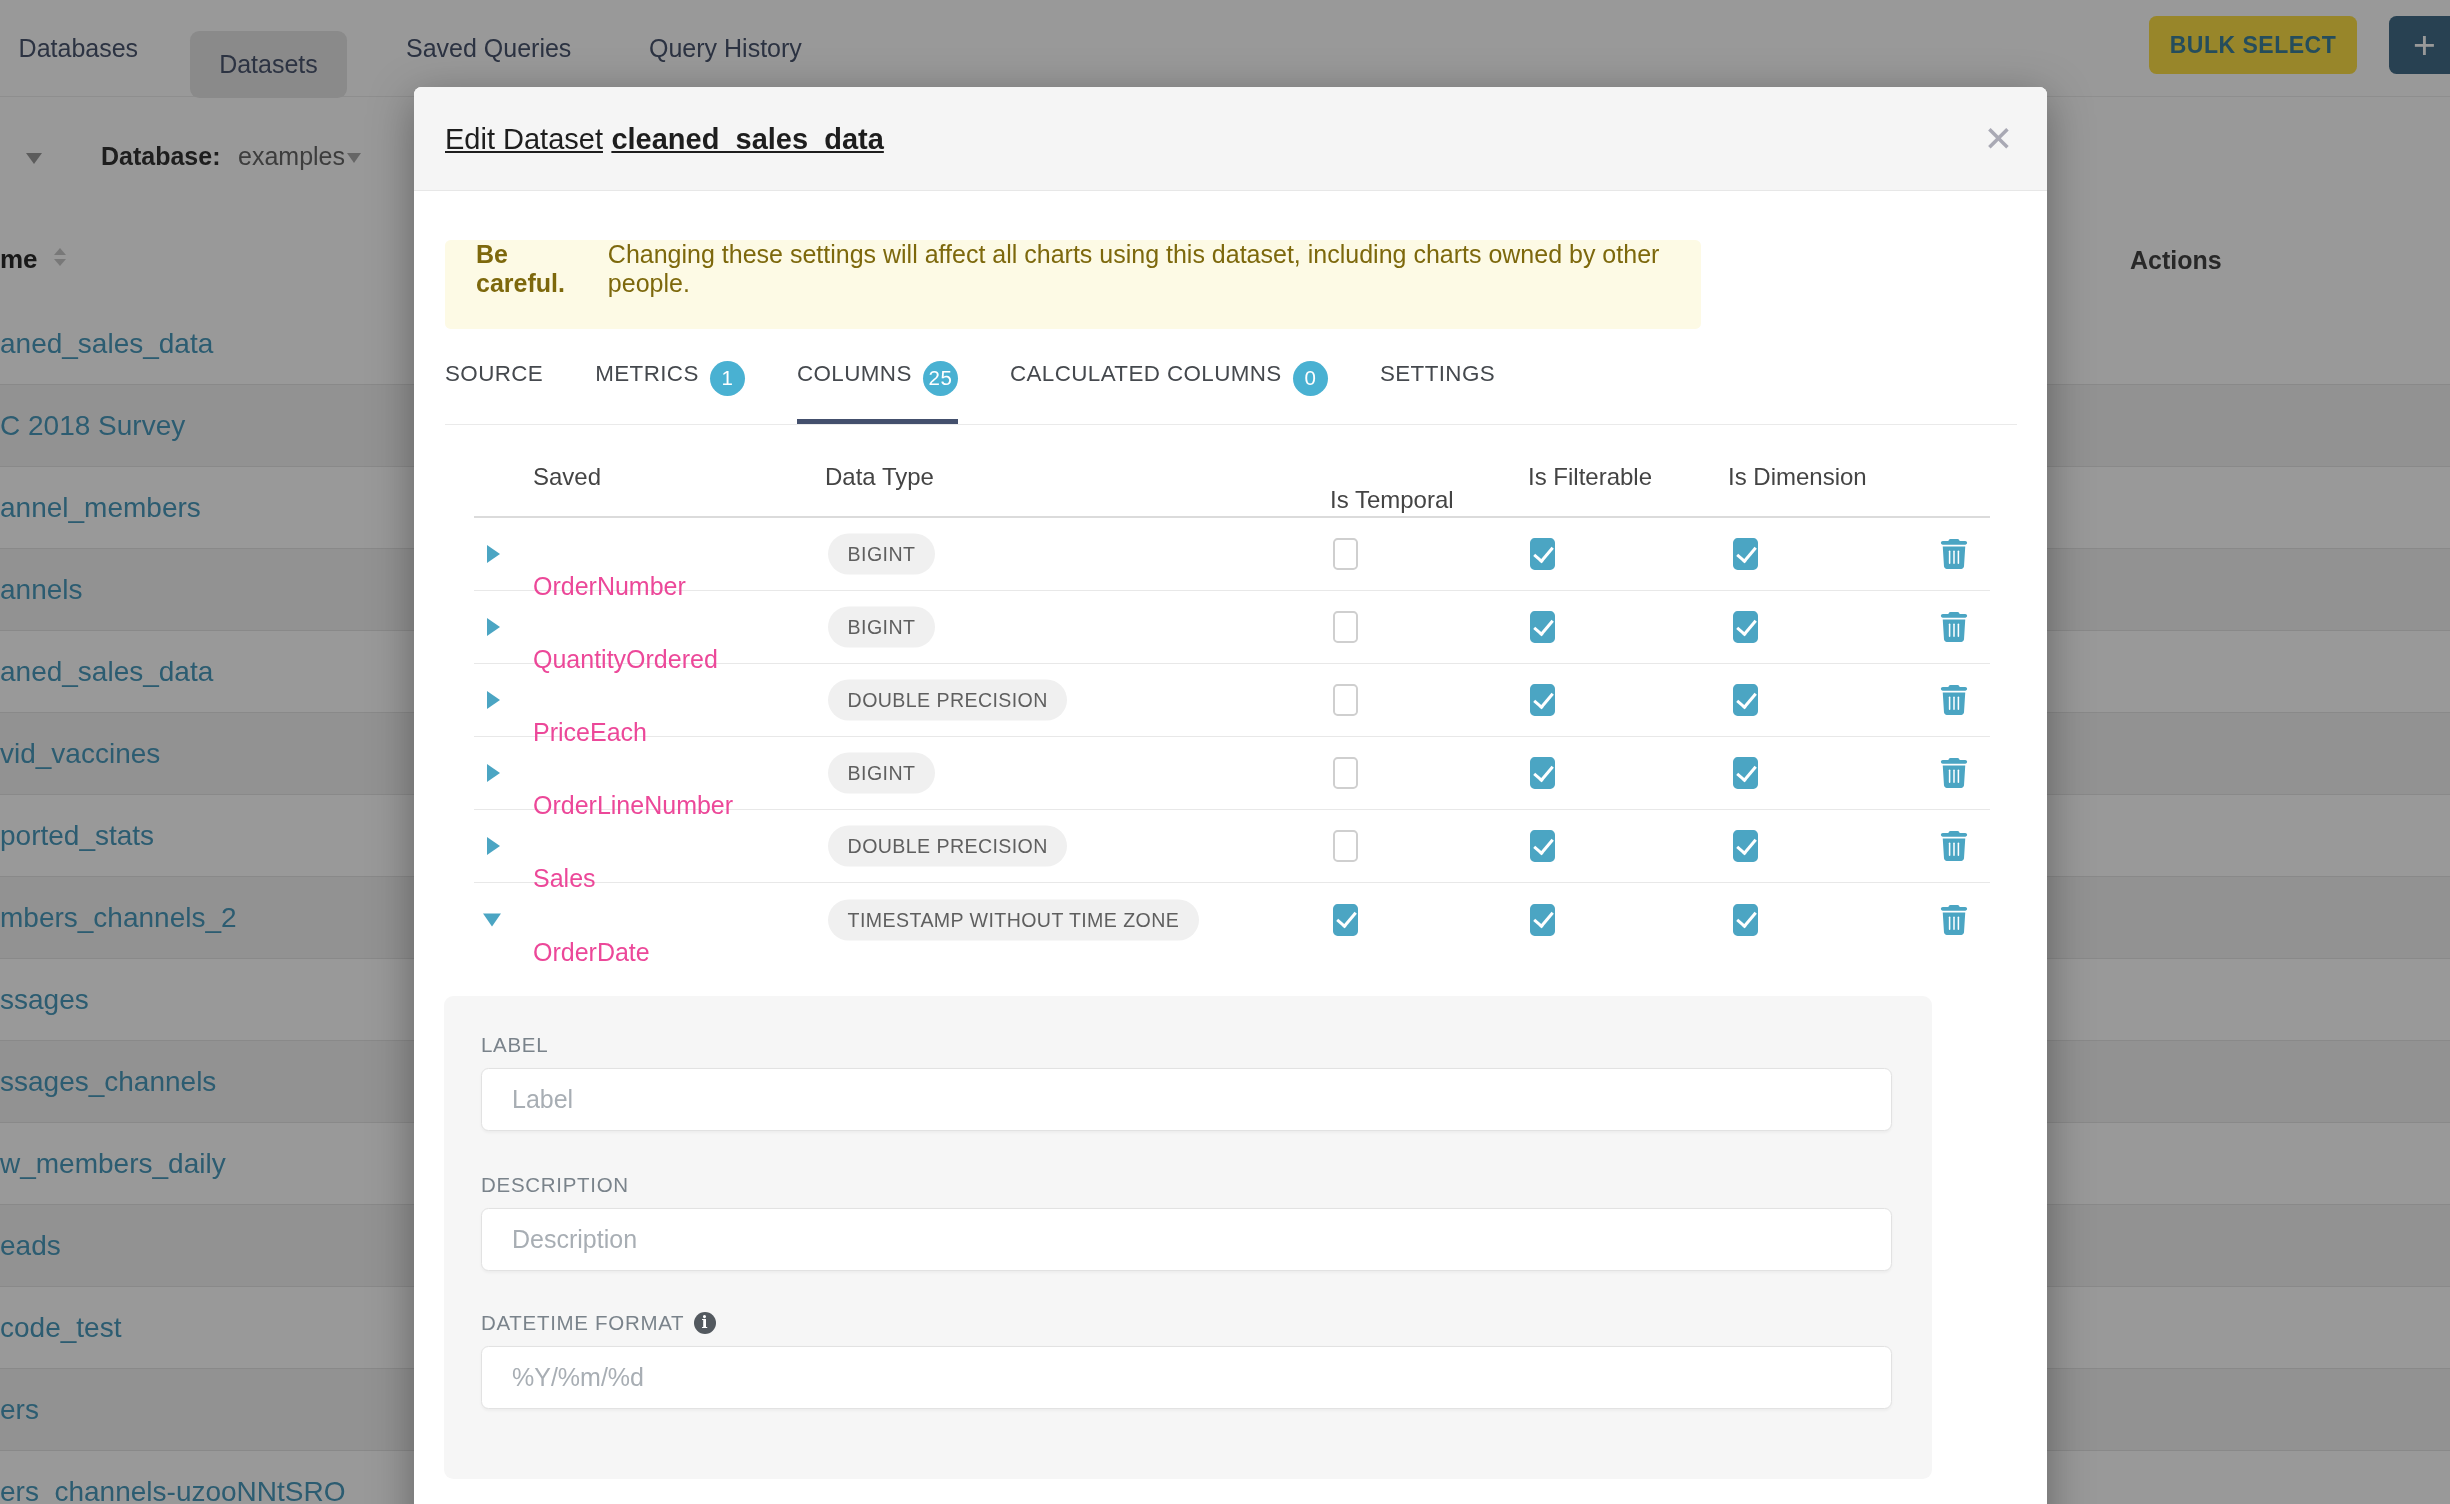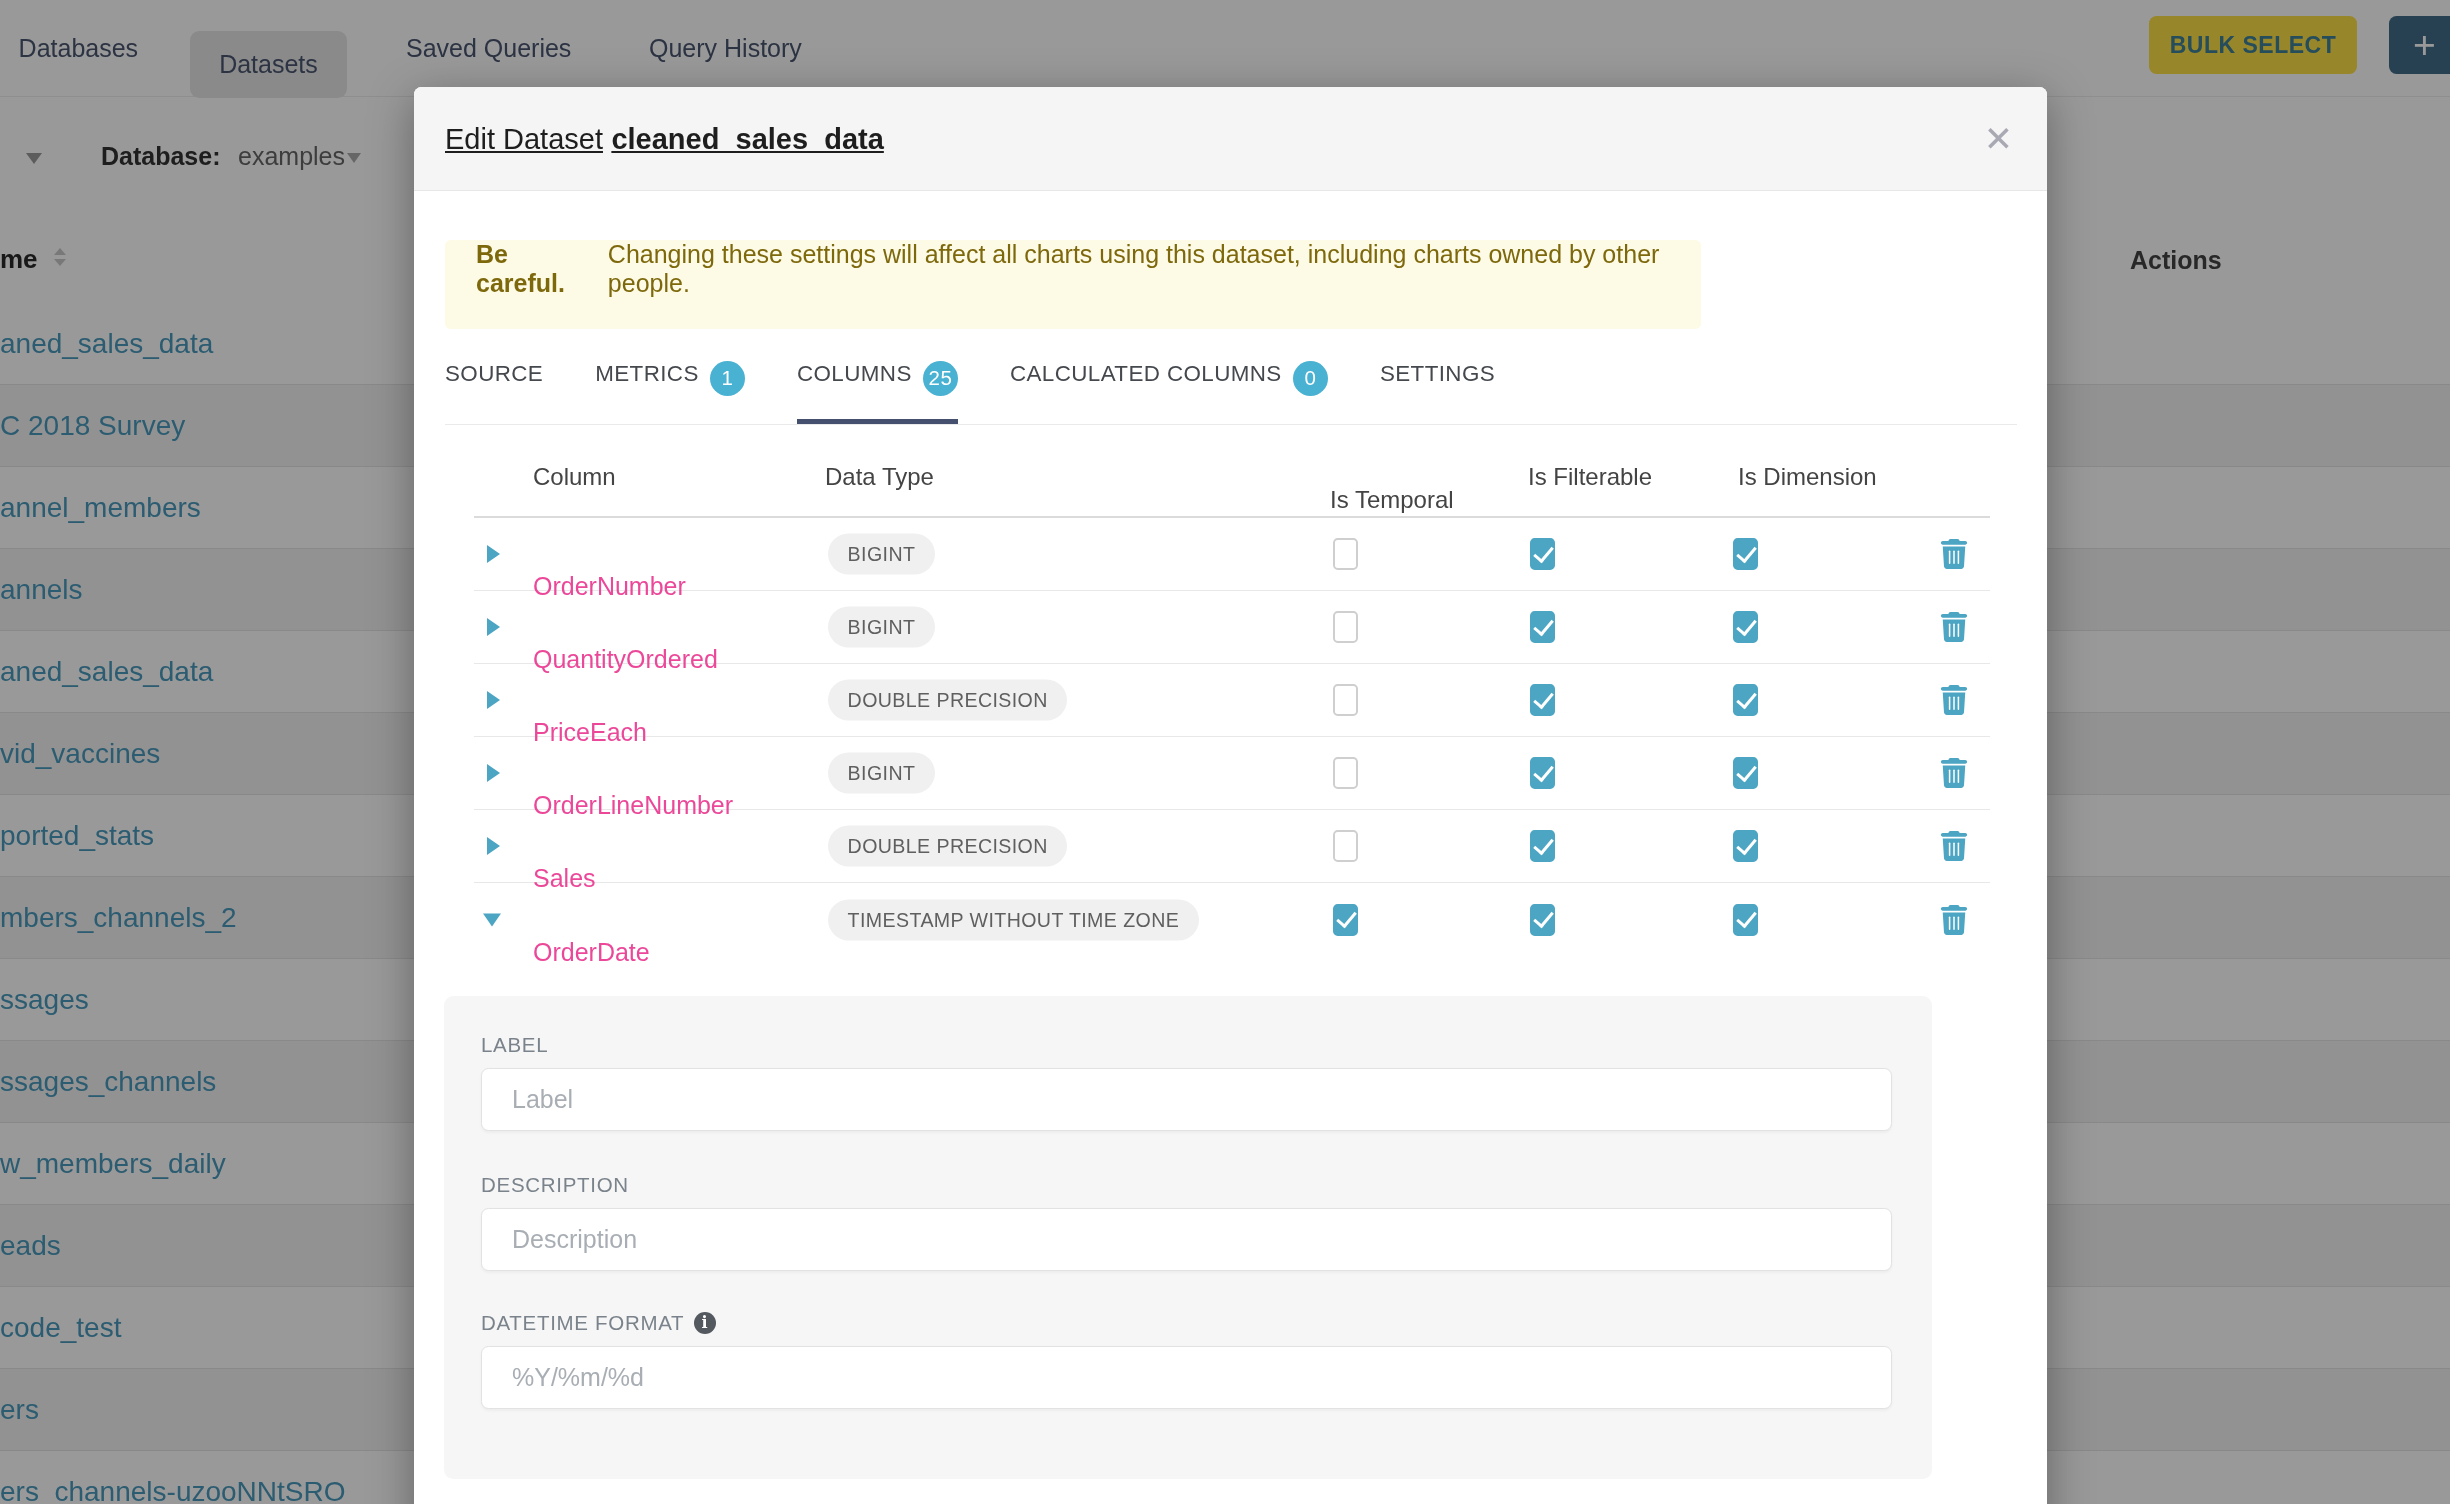"Column" span { text: Column -> Saved }
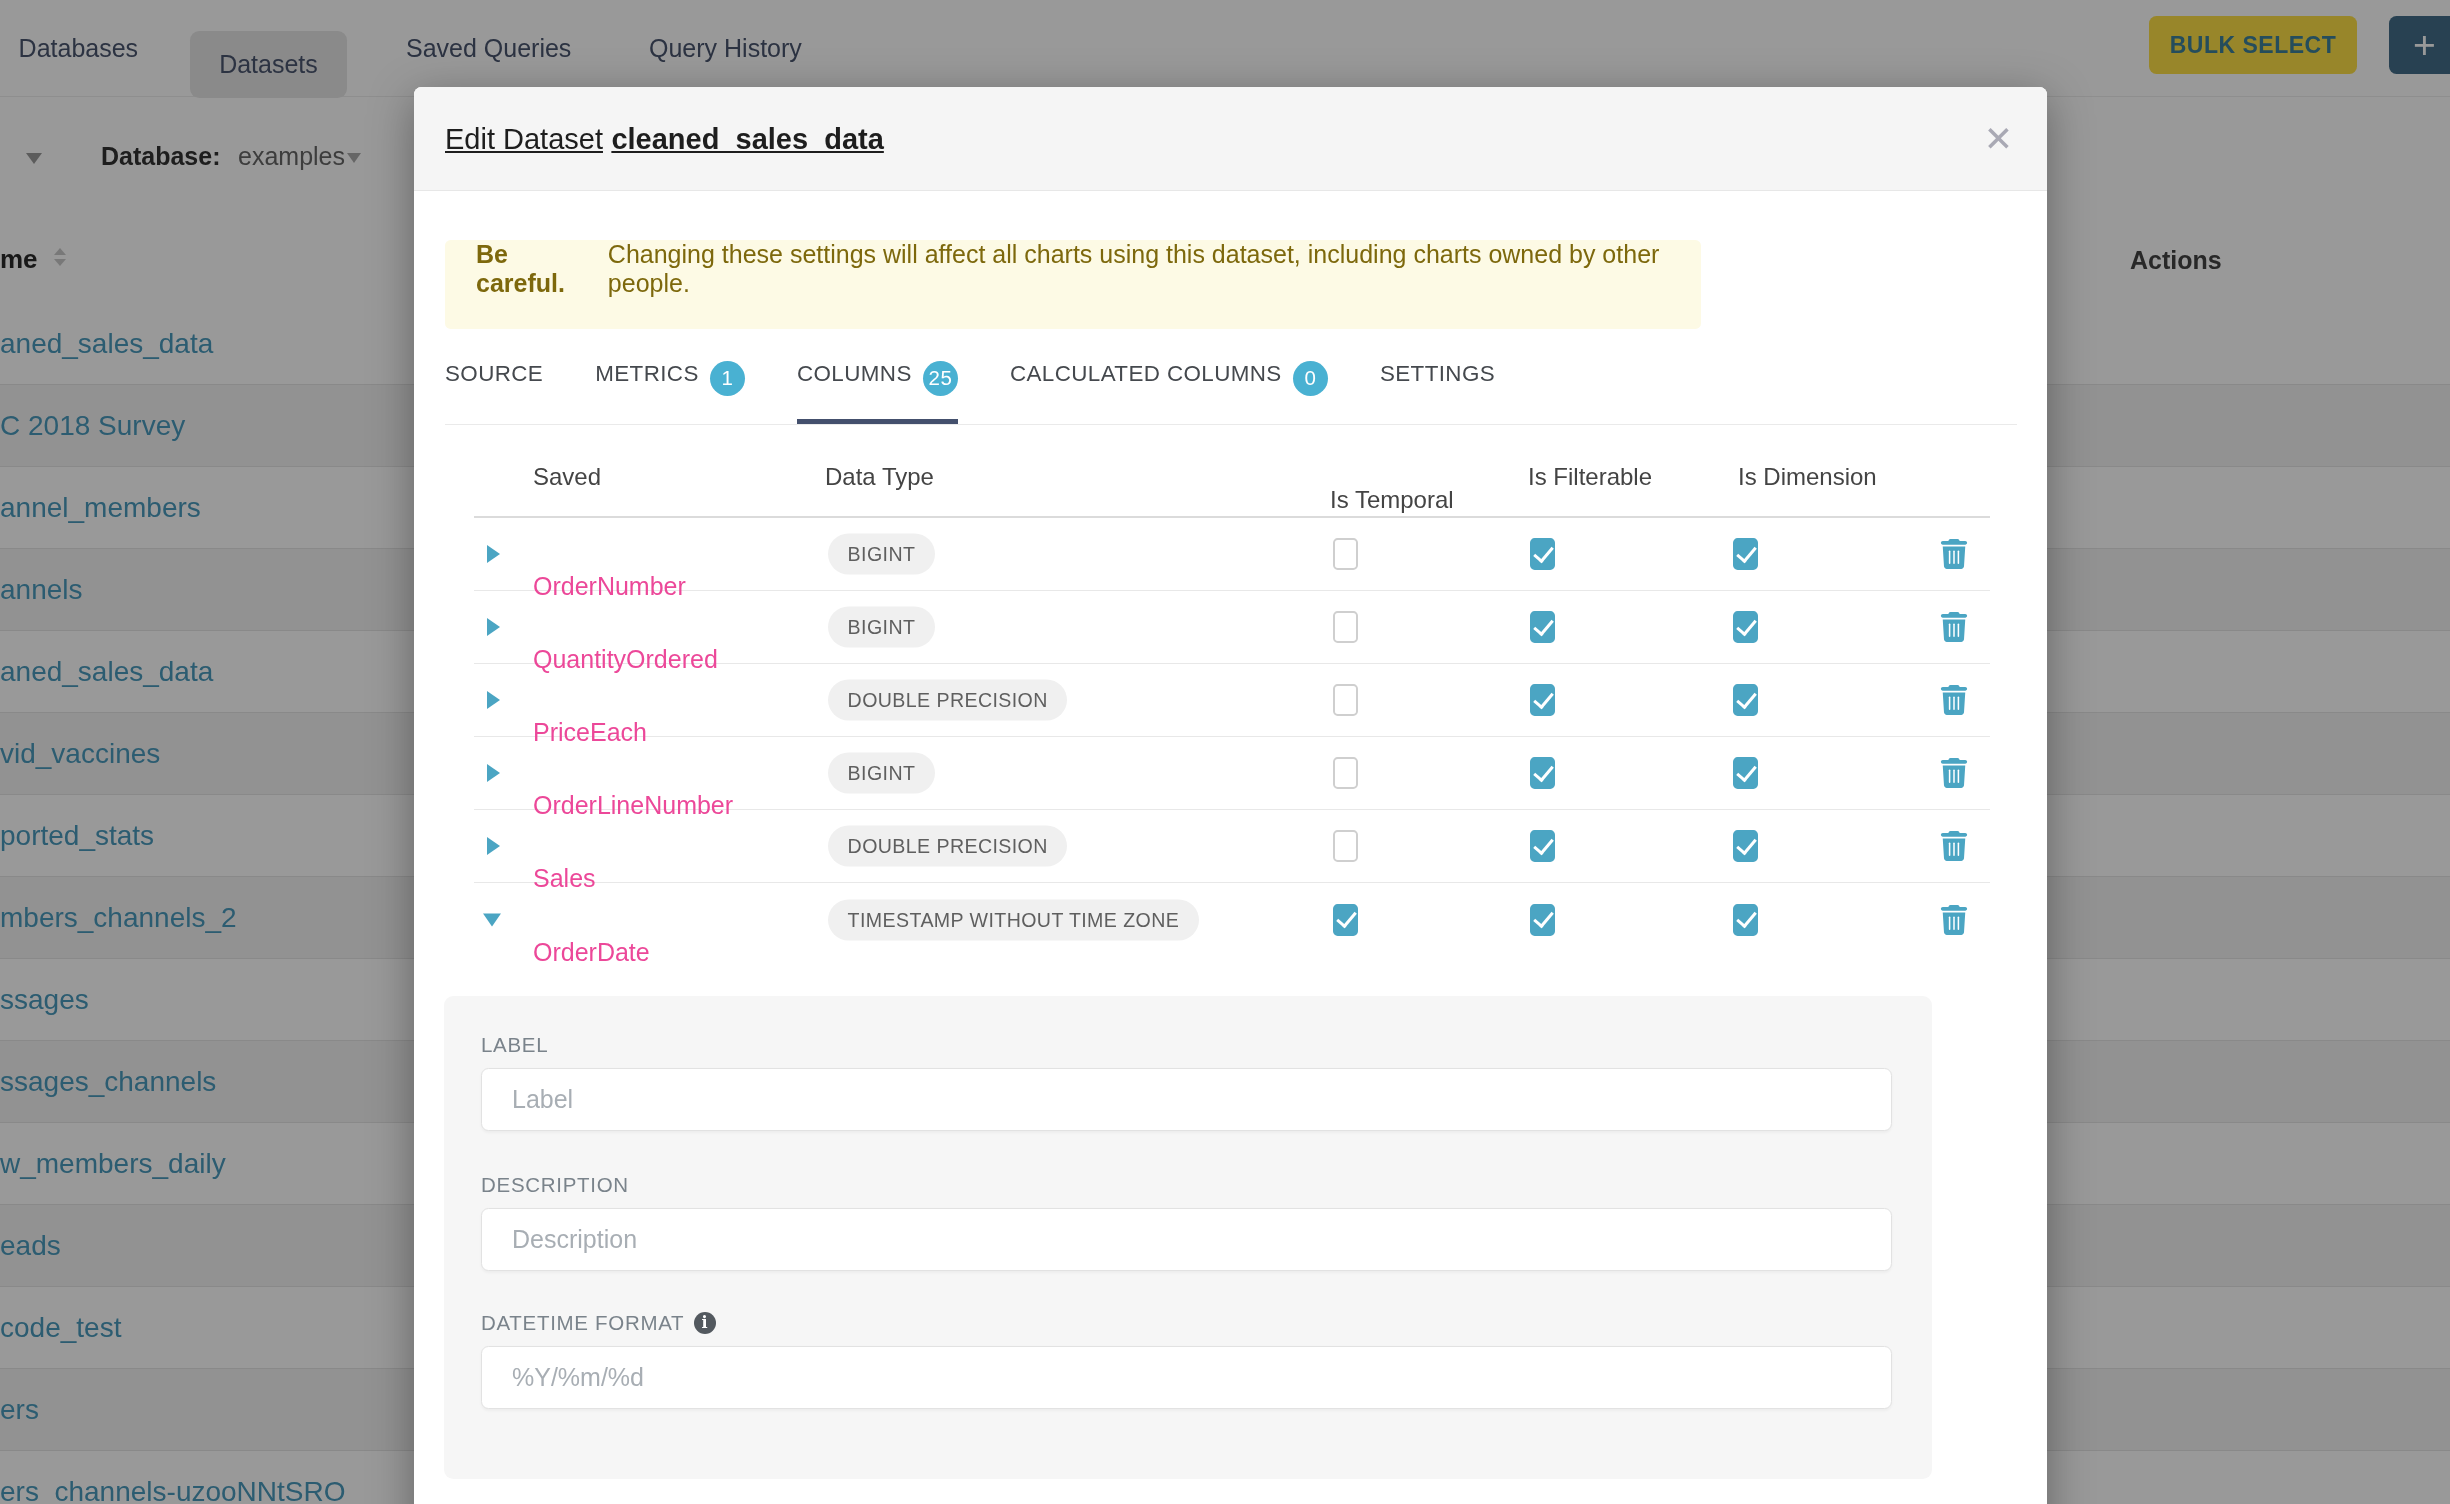"Is Dimension" span { margin-left: 10px -> none }
